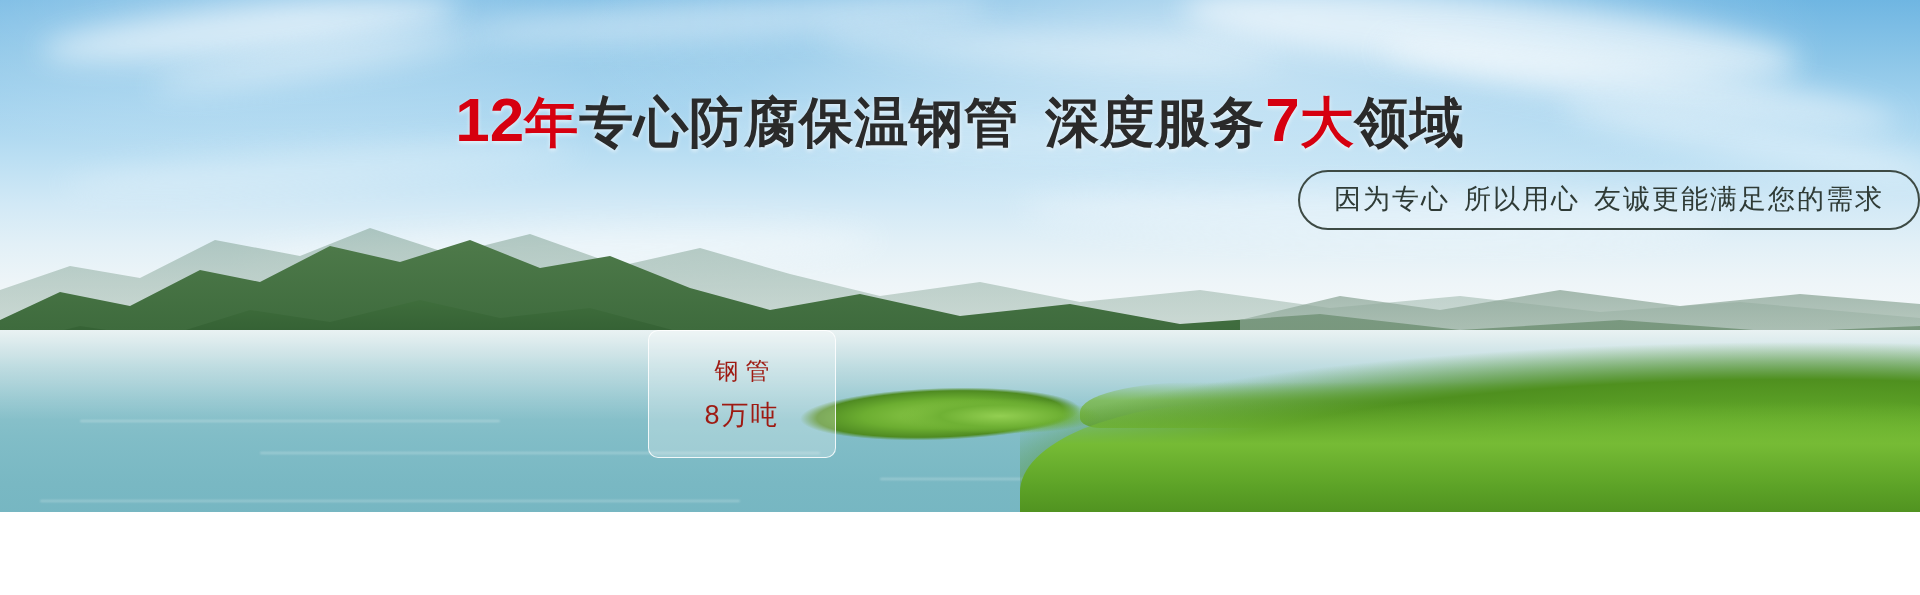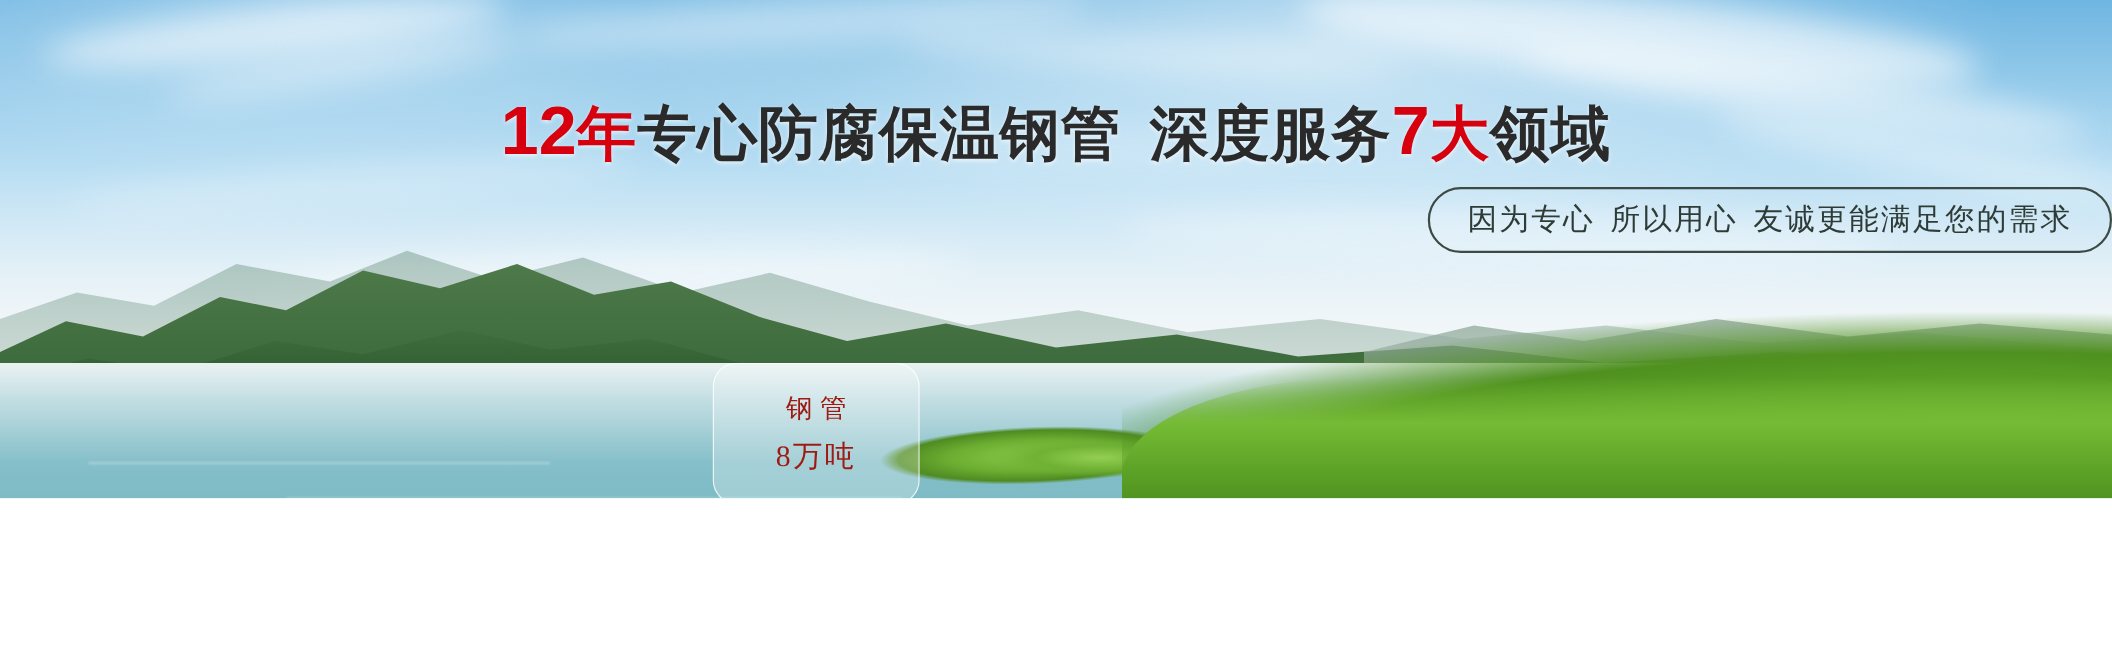"12年专心防腐保温钢管 深度服务7大领域" .banner { height: 453px -> 512px }
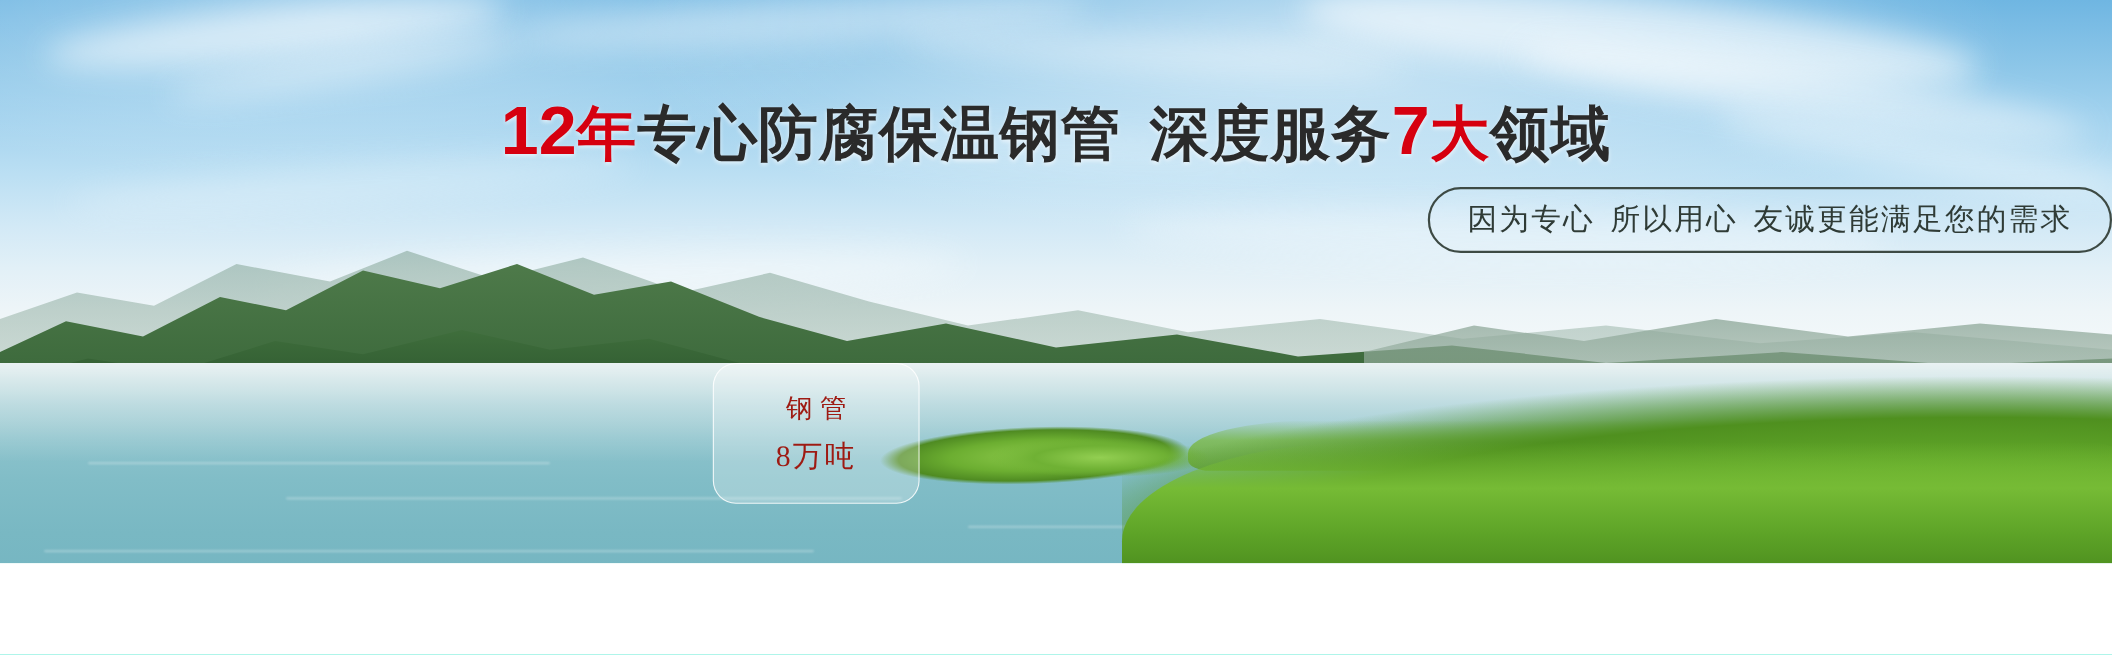"钢管" .card { border-radius: 21px -> 10px }
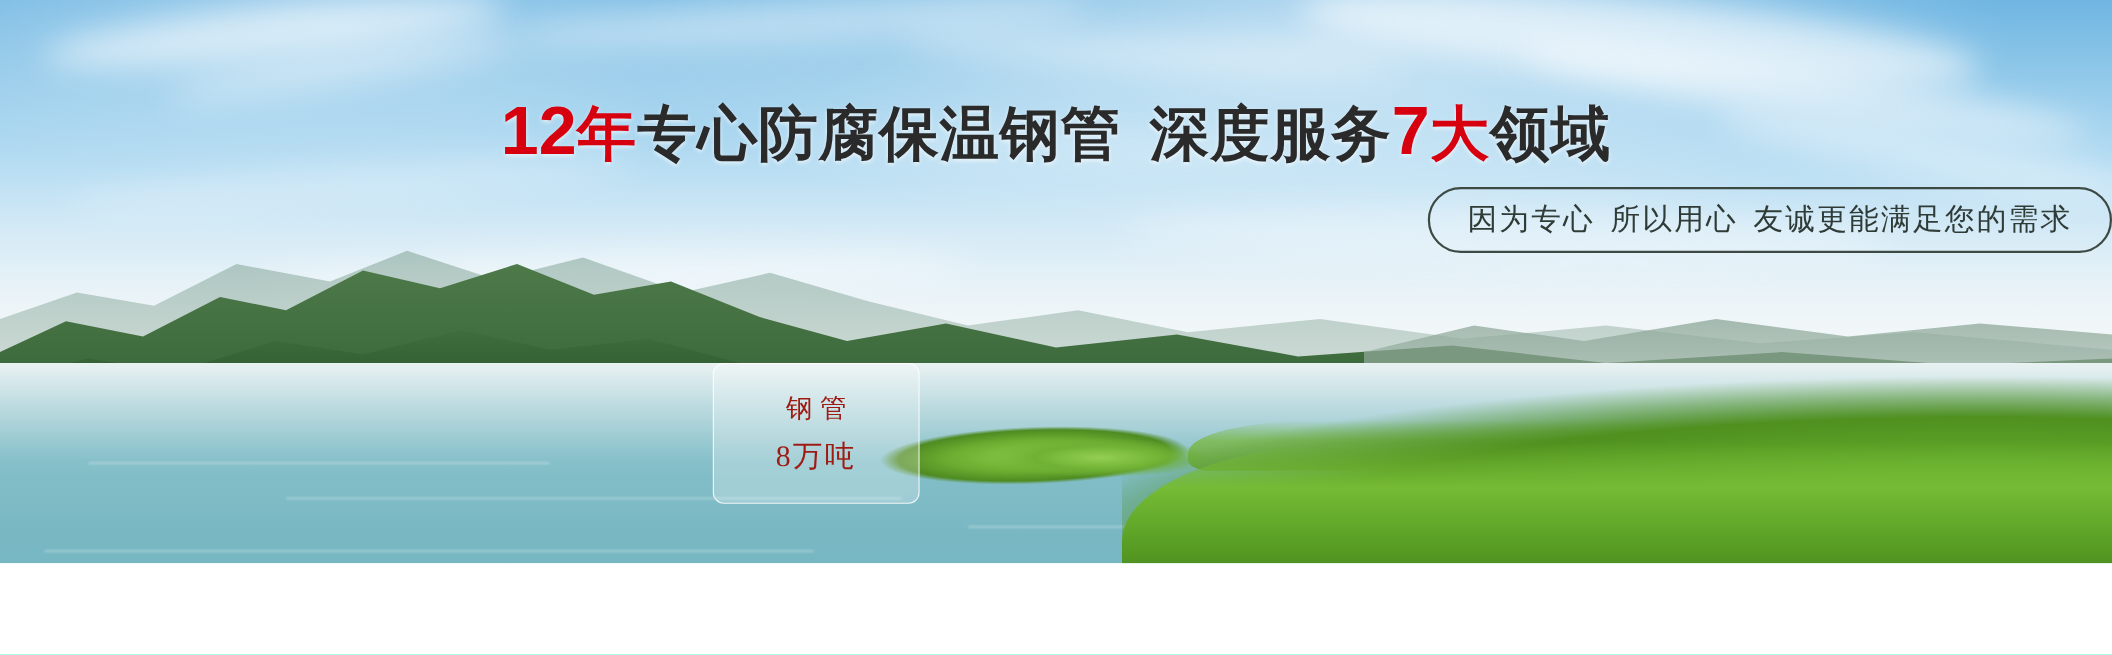"8万吨" .card .c-value { font-family: Liberation Serif, serif -> Liberation Sans, sans-serif }
